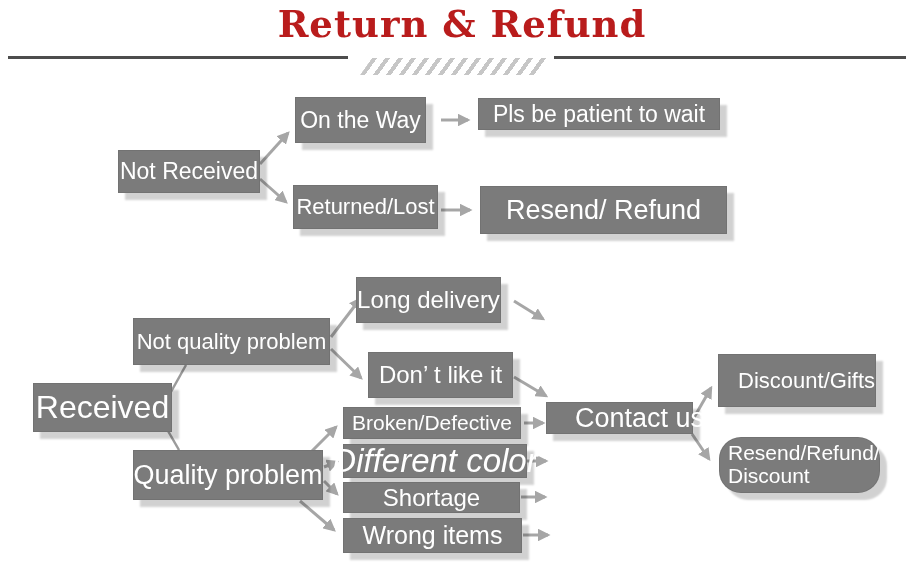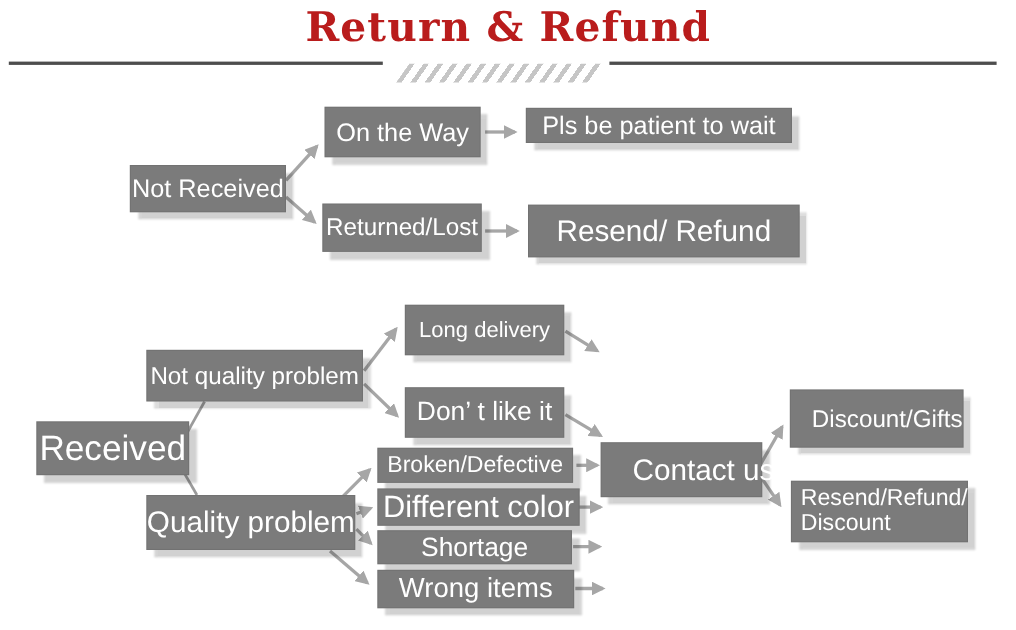"On the Way" div.node { width: 142px -> 131px }
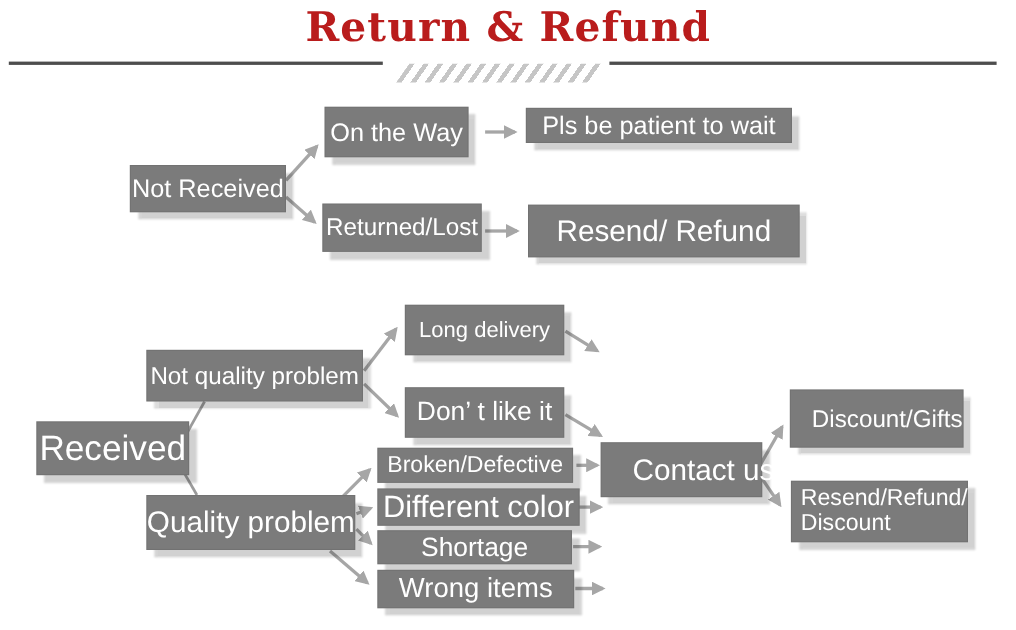"Long delivery" div.node { font-size: 20px -> 24px; left: 368px -> 356px }
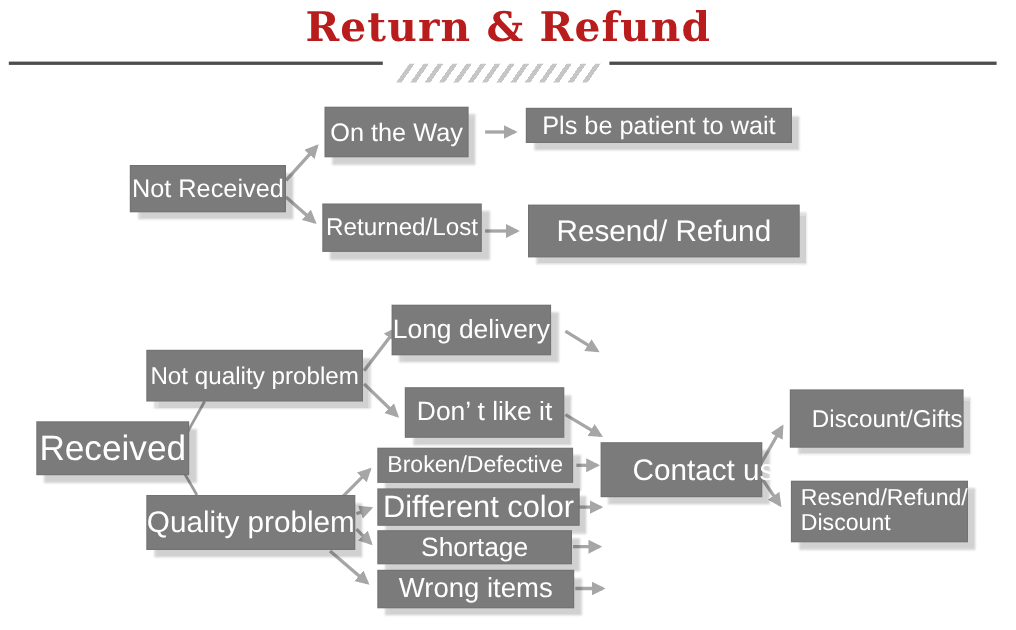"Contact us" div.node { height: 50px -> 32px }
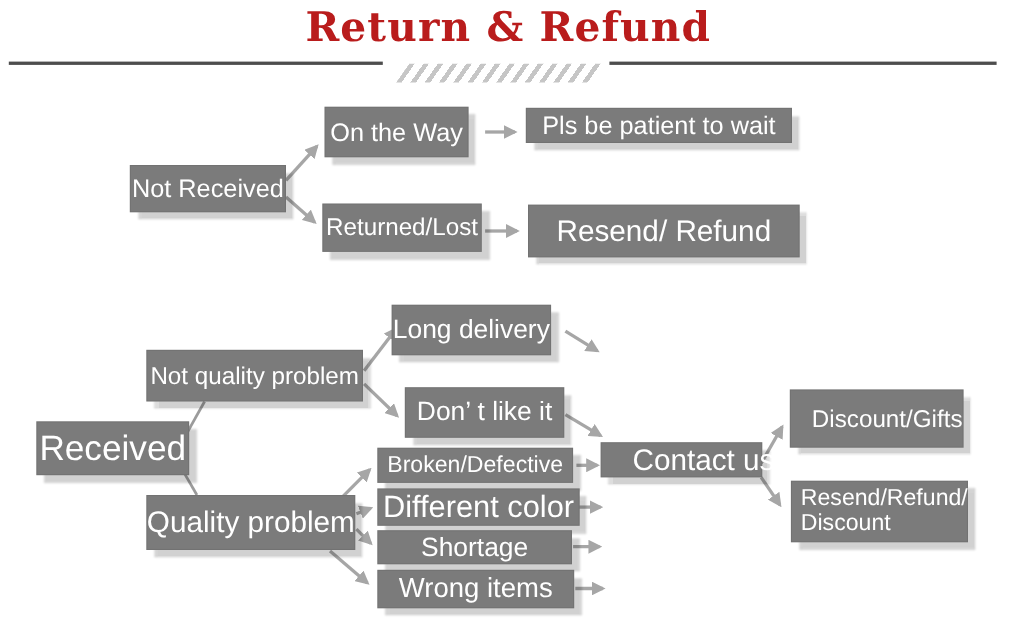"Different color" div.node { font-size: 28px -> 33px; font-style: none -> italic }
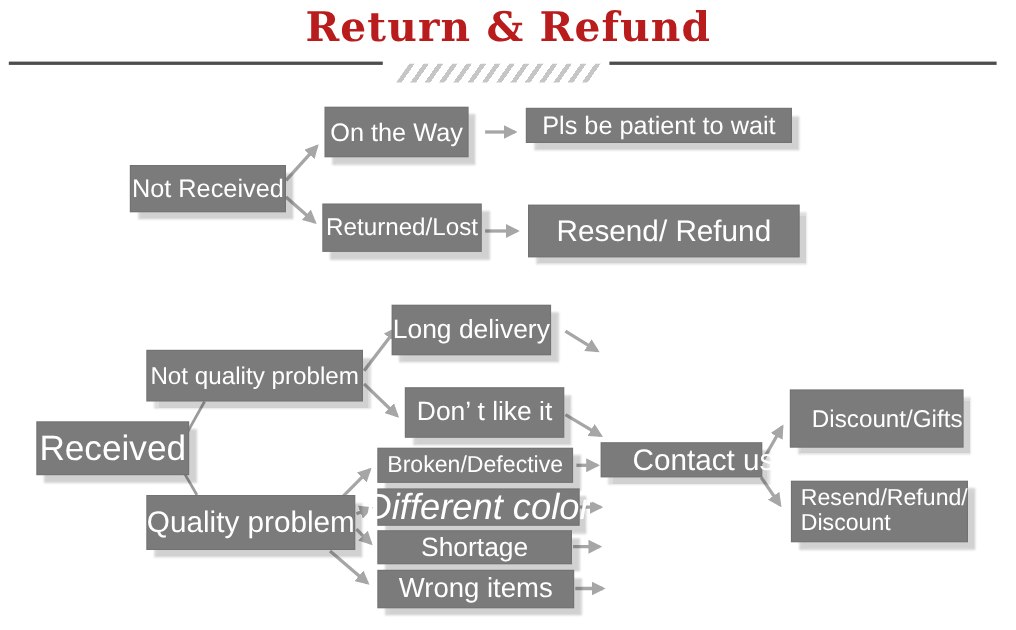"Resend/Refund/" .node.two-line { border-radius: none -> 22px }
